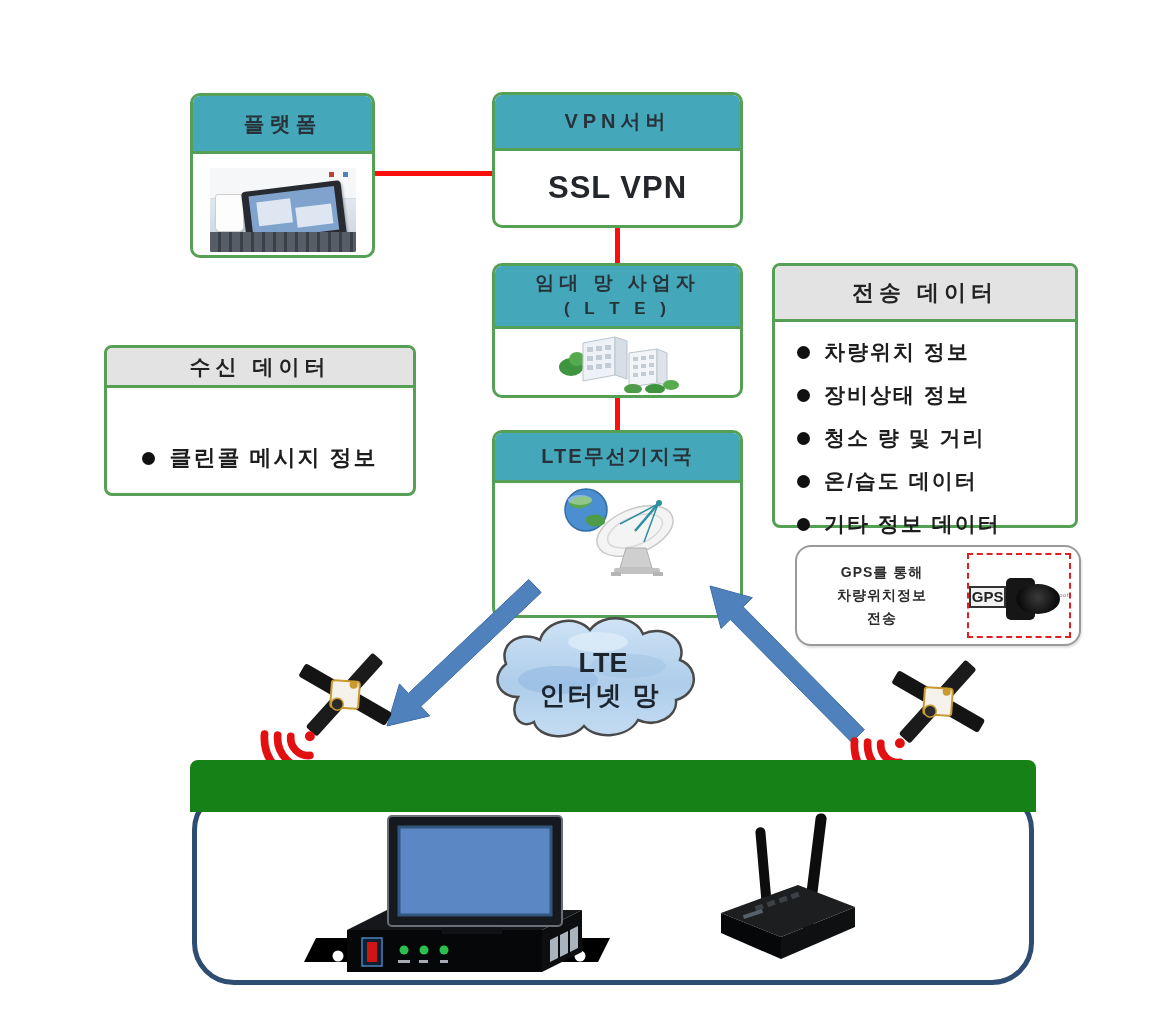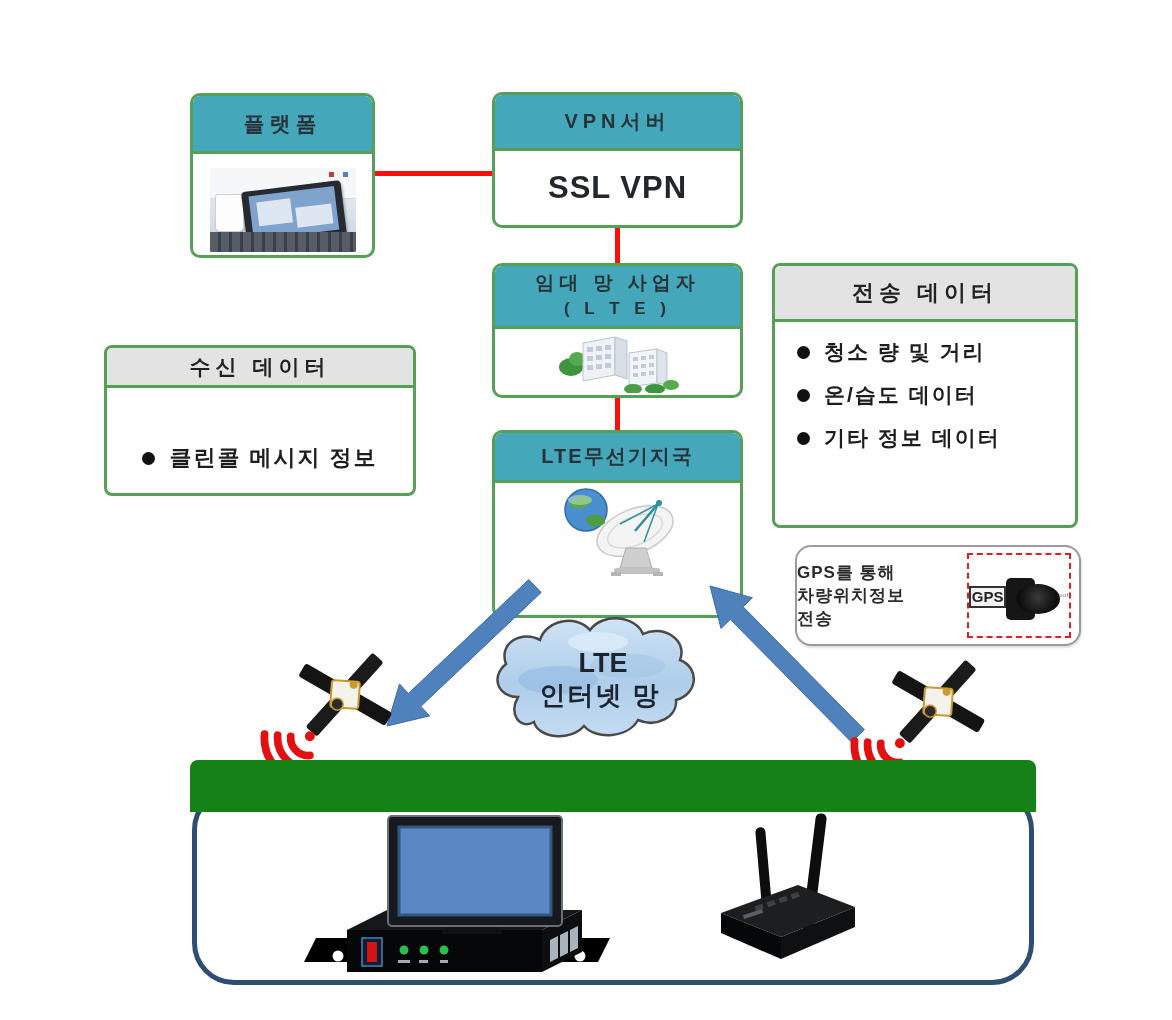"차량위치 정보" div.bullet-row { html: none -> <div> <span></span> <span>차량위치 정보</span> </div> }
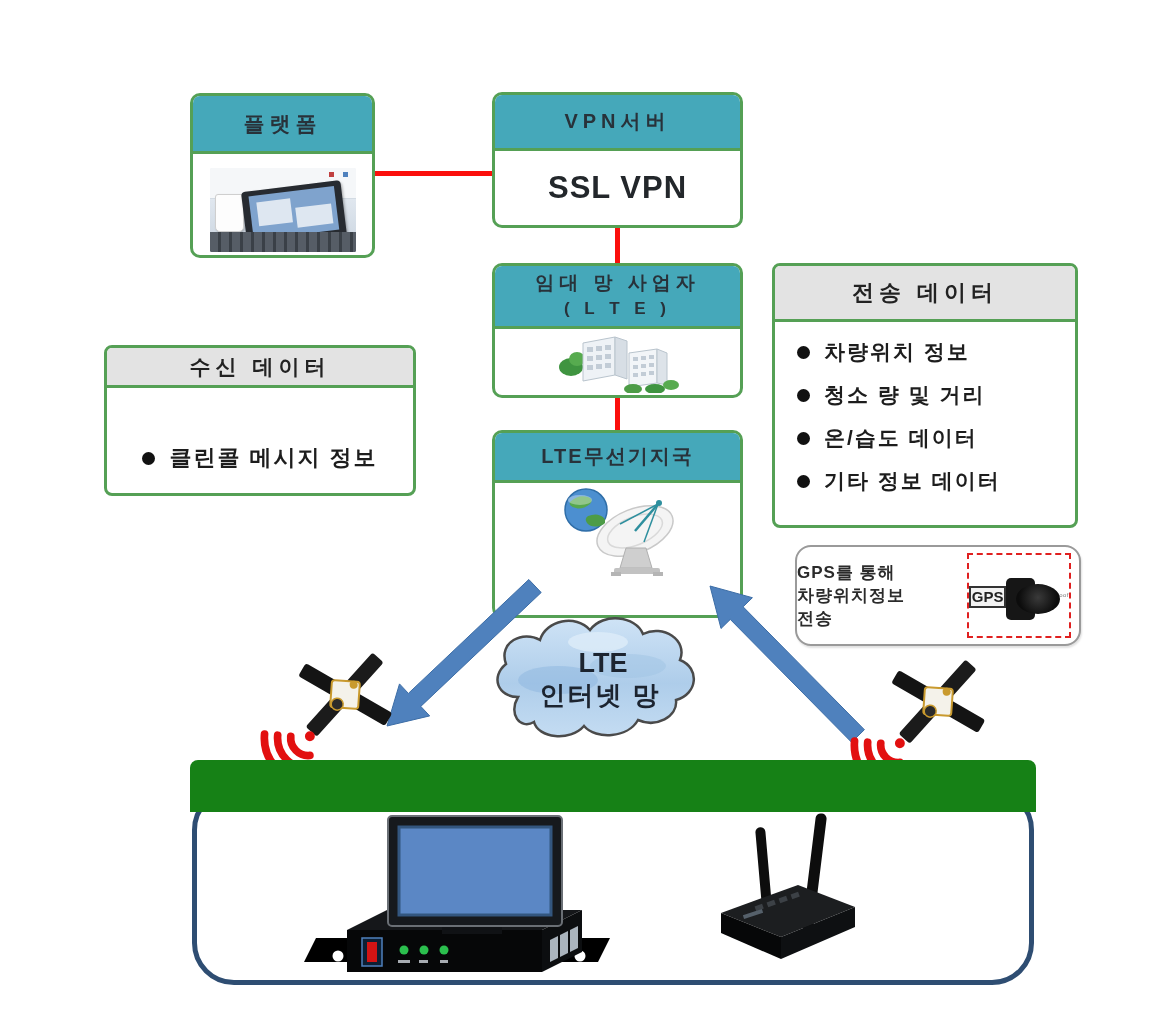"장비상태 정보" div.bullet-row { html: none -> <div> <span></span> <span>장비상태 정보</span> </div> }
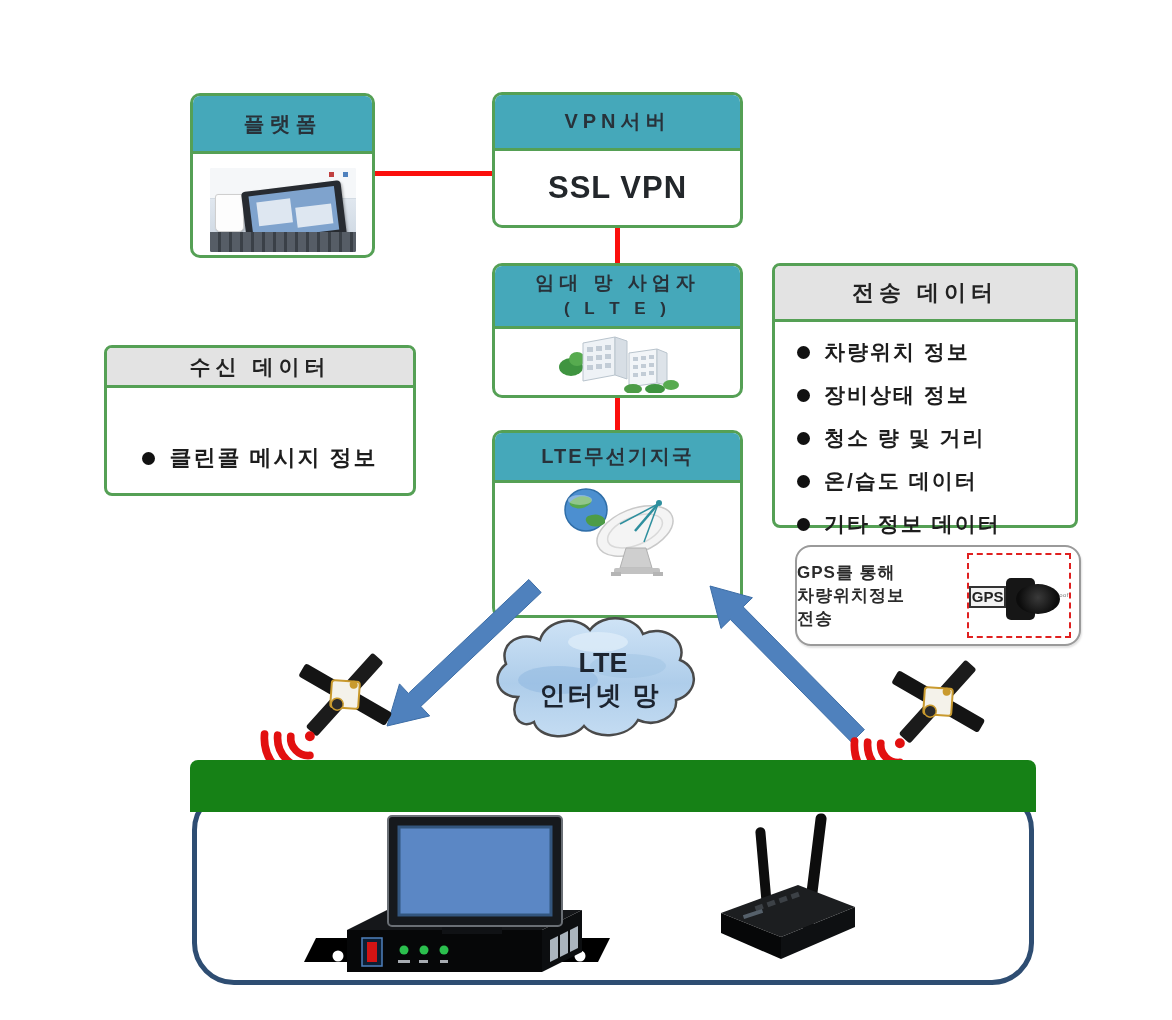"GPS를 통해" #gps-note .txt { font-size: 17px -> 14px; text-align: left -> center }
